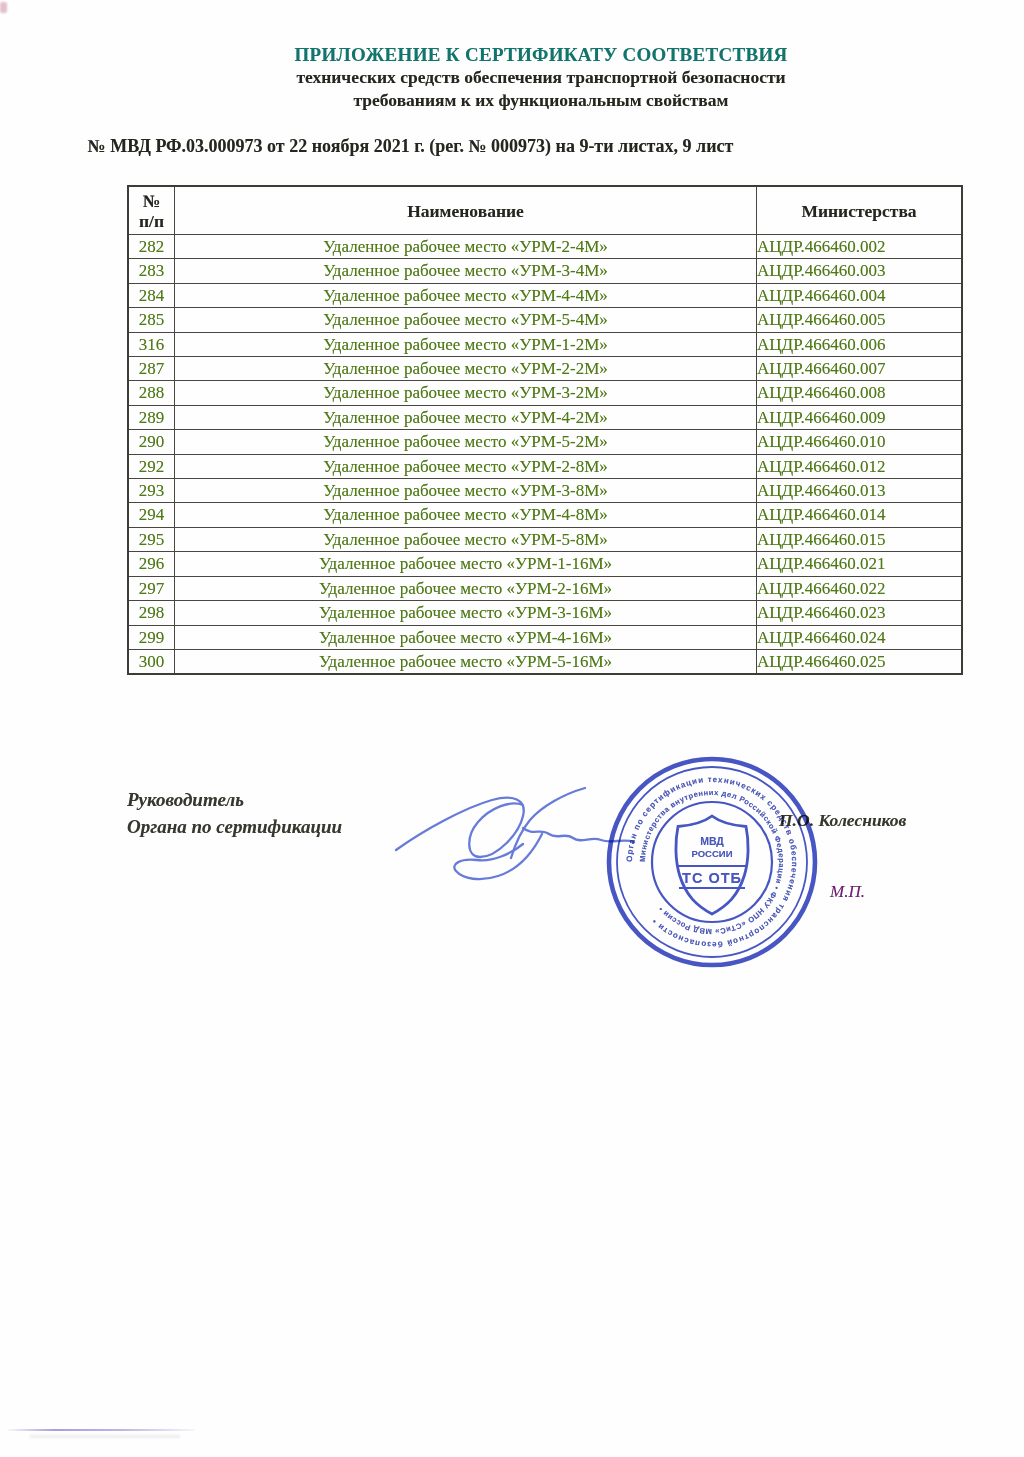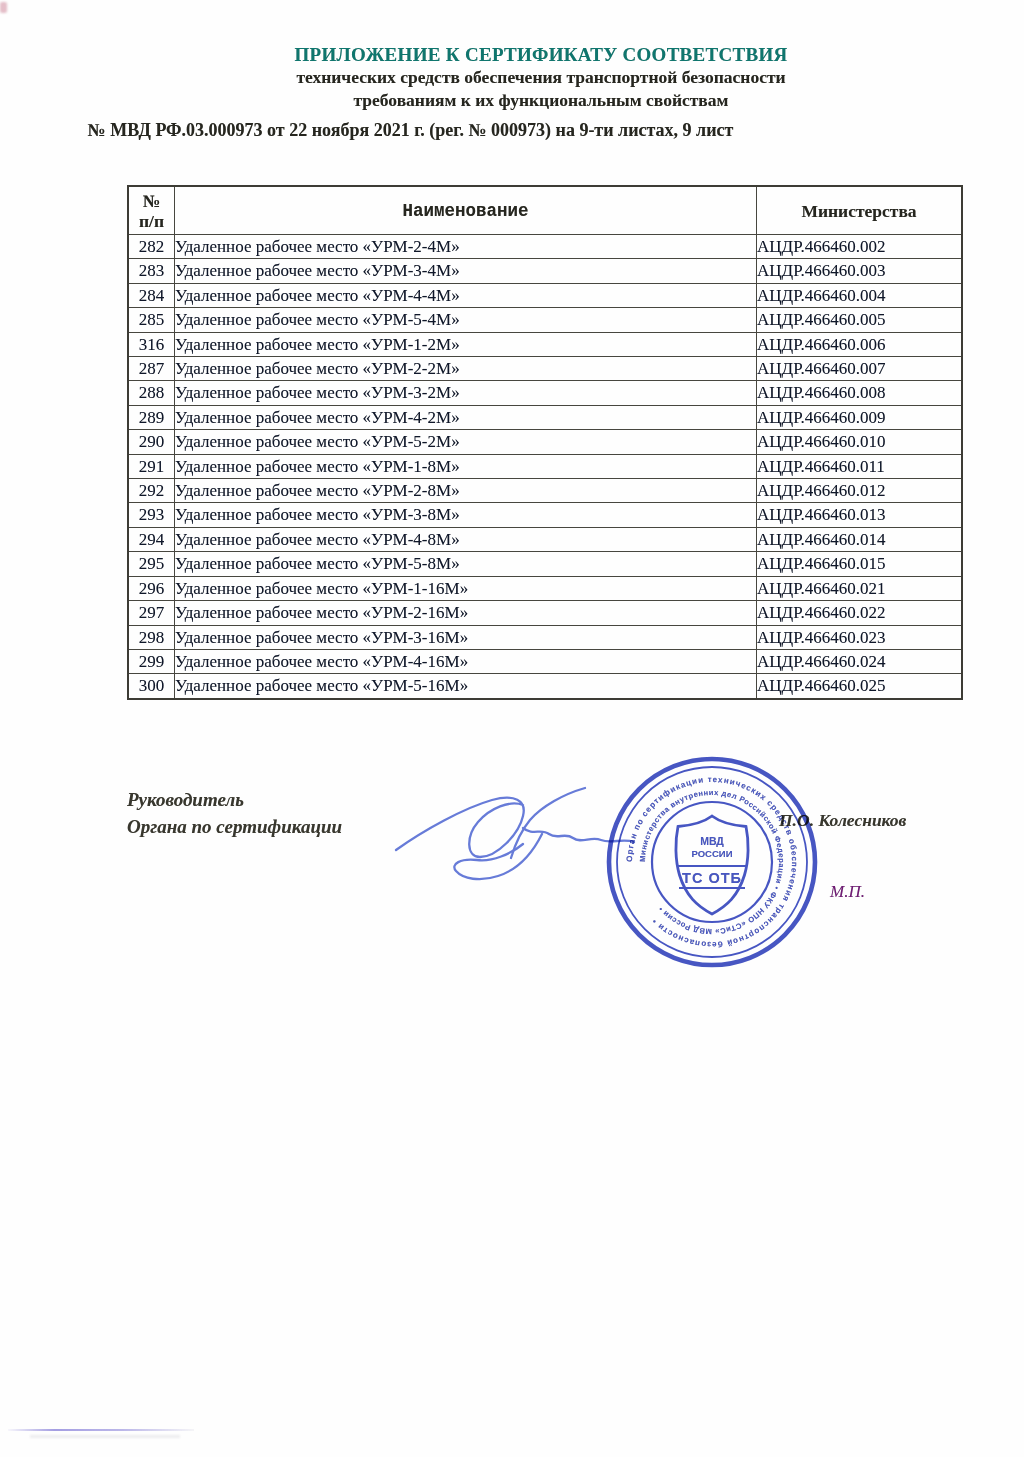"№ МВД РФ.03.000973 от 22" .reg-line { top: 120px -> 136px }
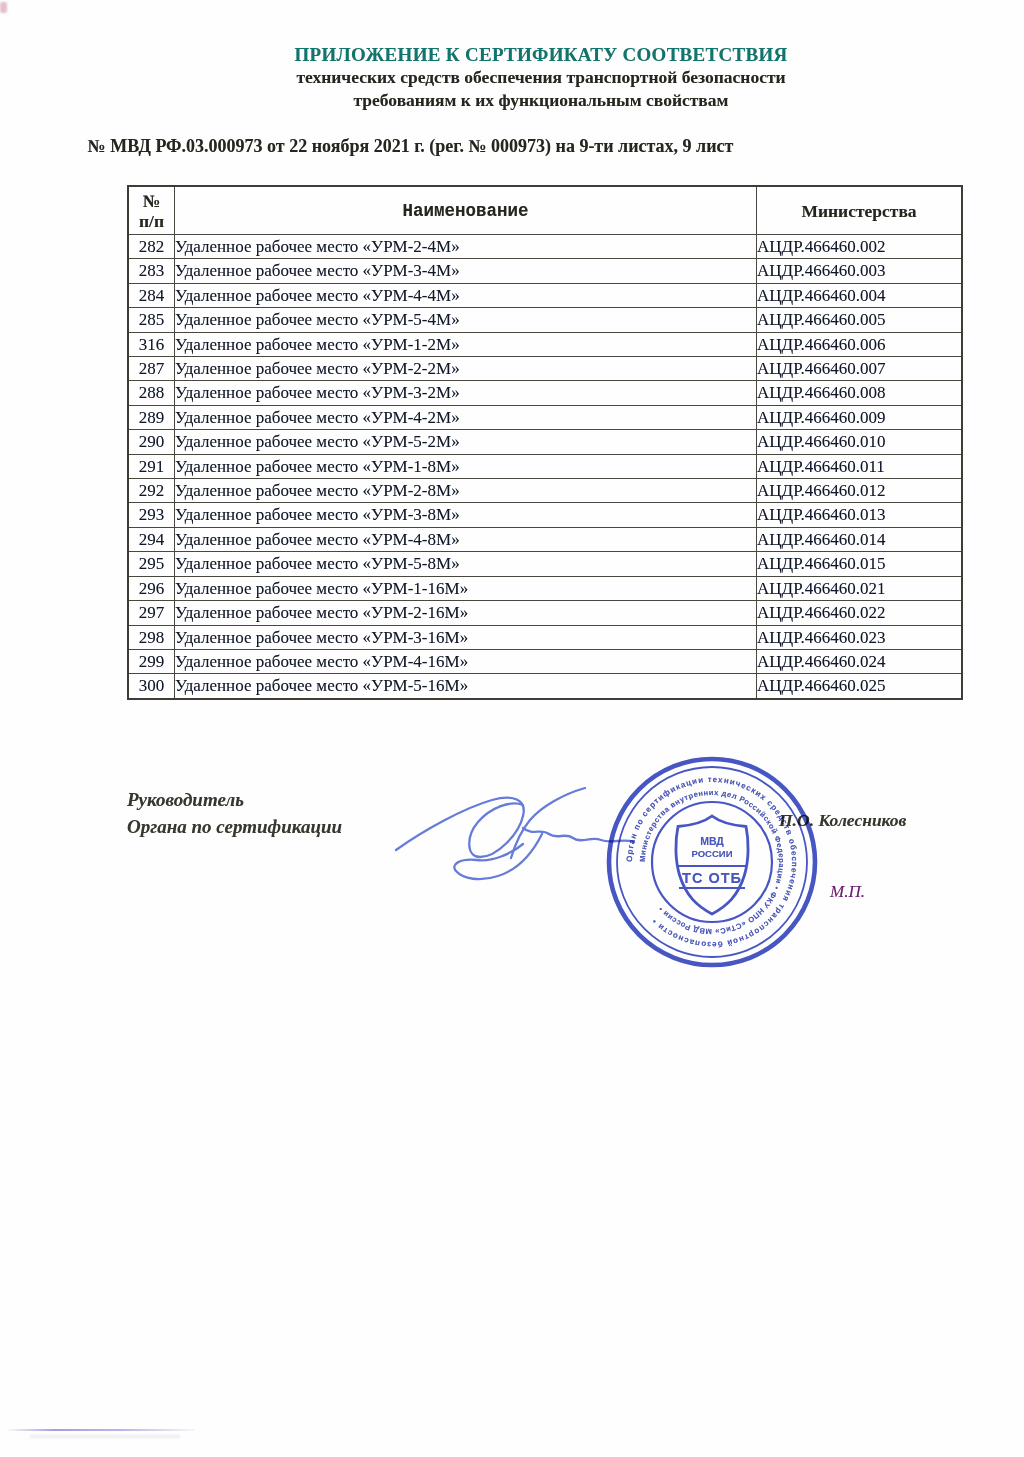"Наименование" th.col-name { font-family: Liberation Mono, monospace -> none }
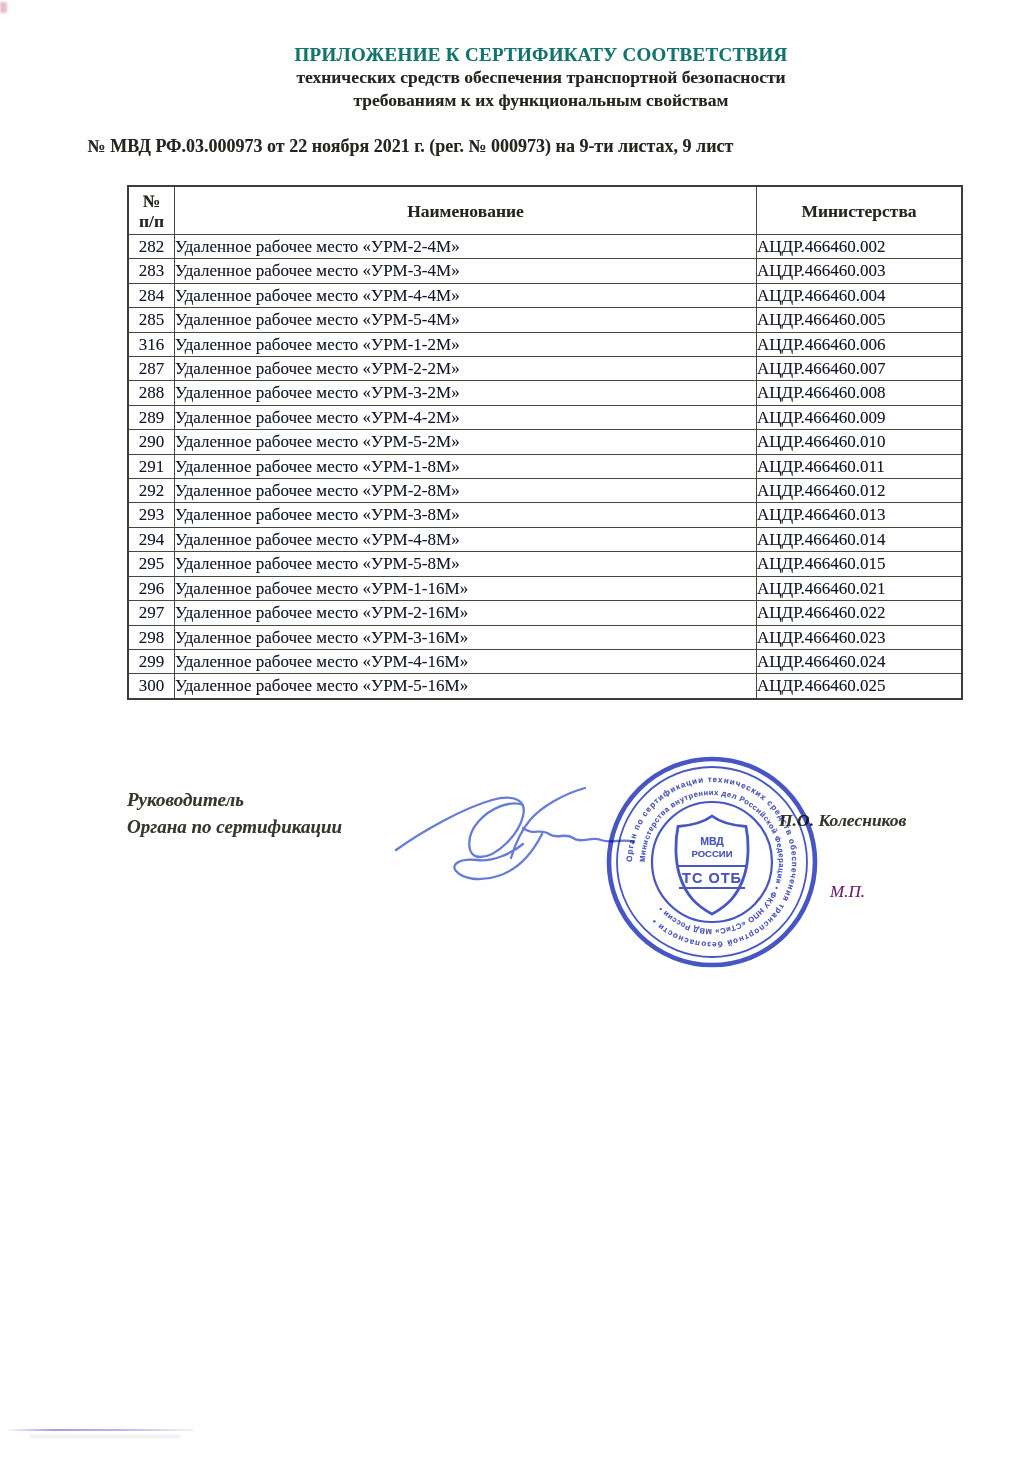"282" table.items td { color: #0f172a -> #4d7c0f }
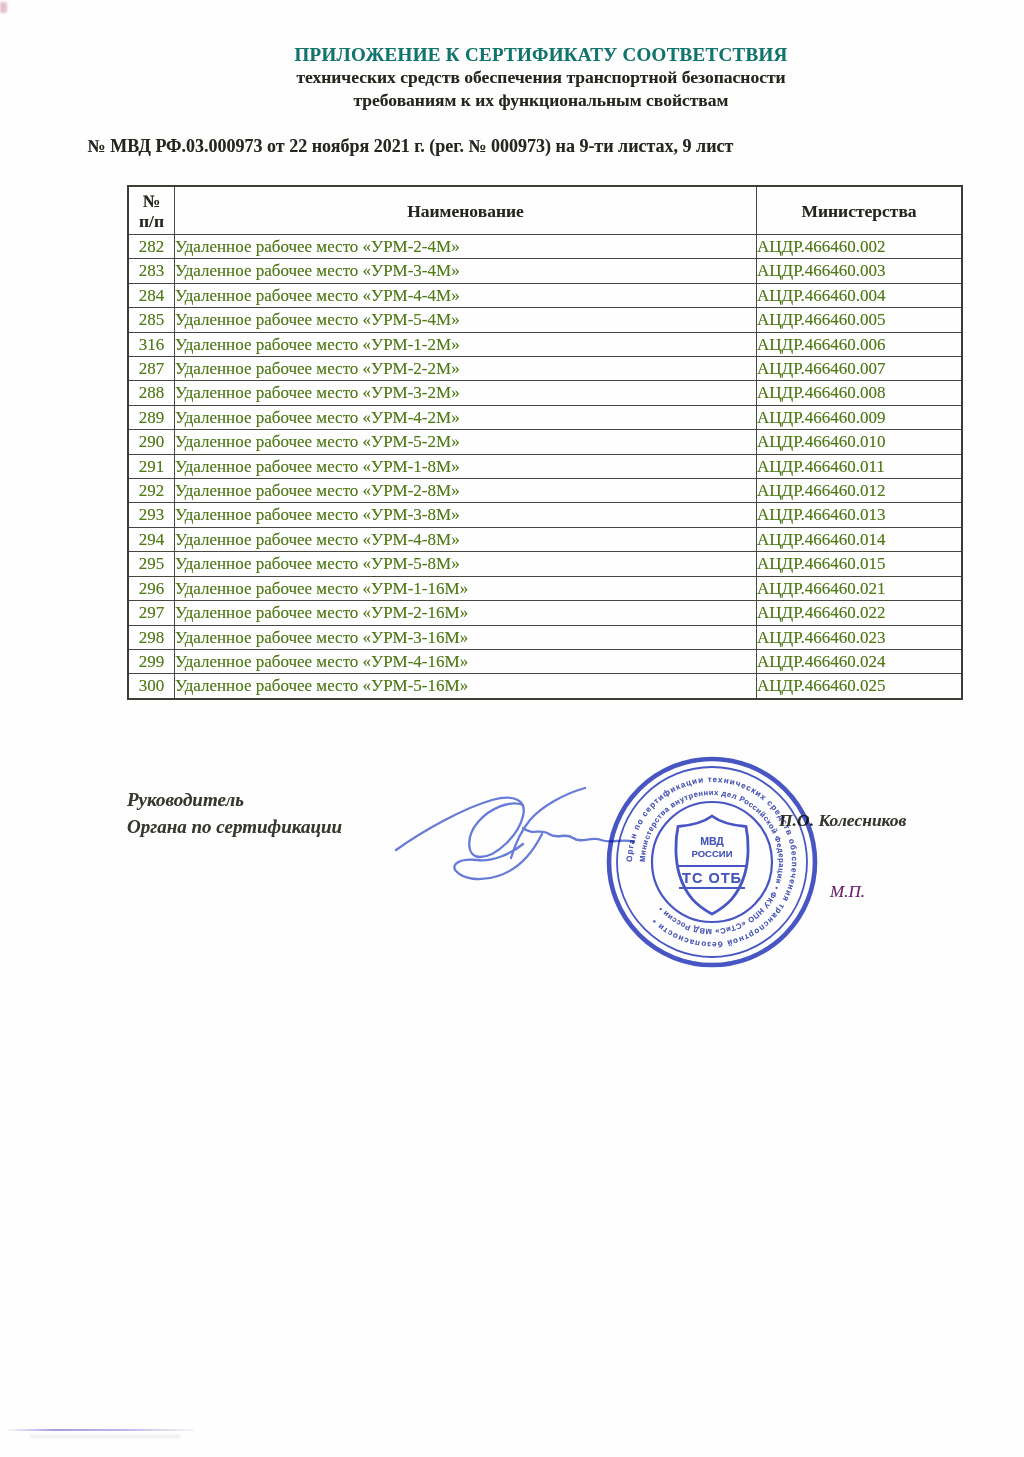"Удаленное рабочее место «УРМ-2-4М»" td.cell-name { text-align: left -> center }
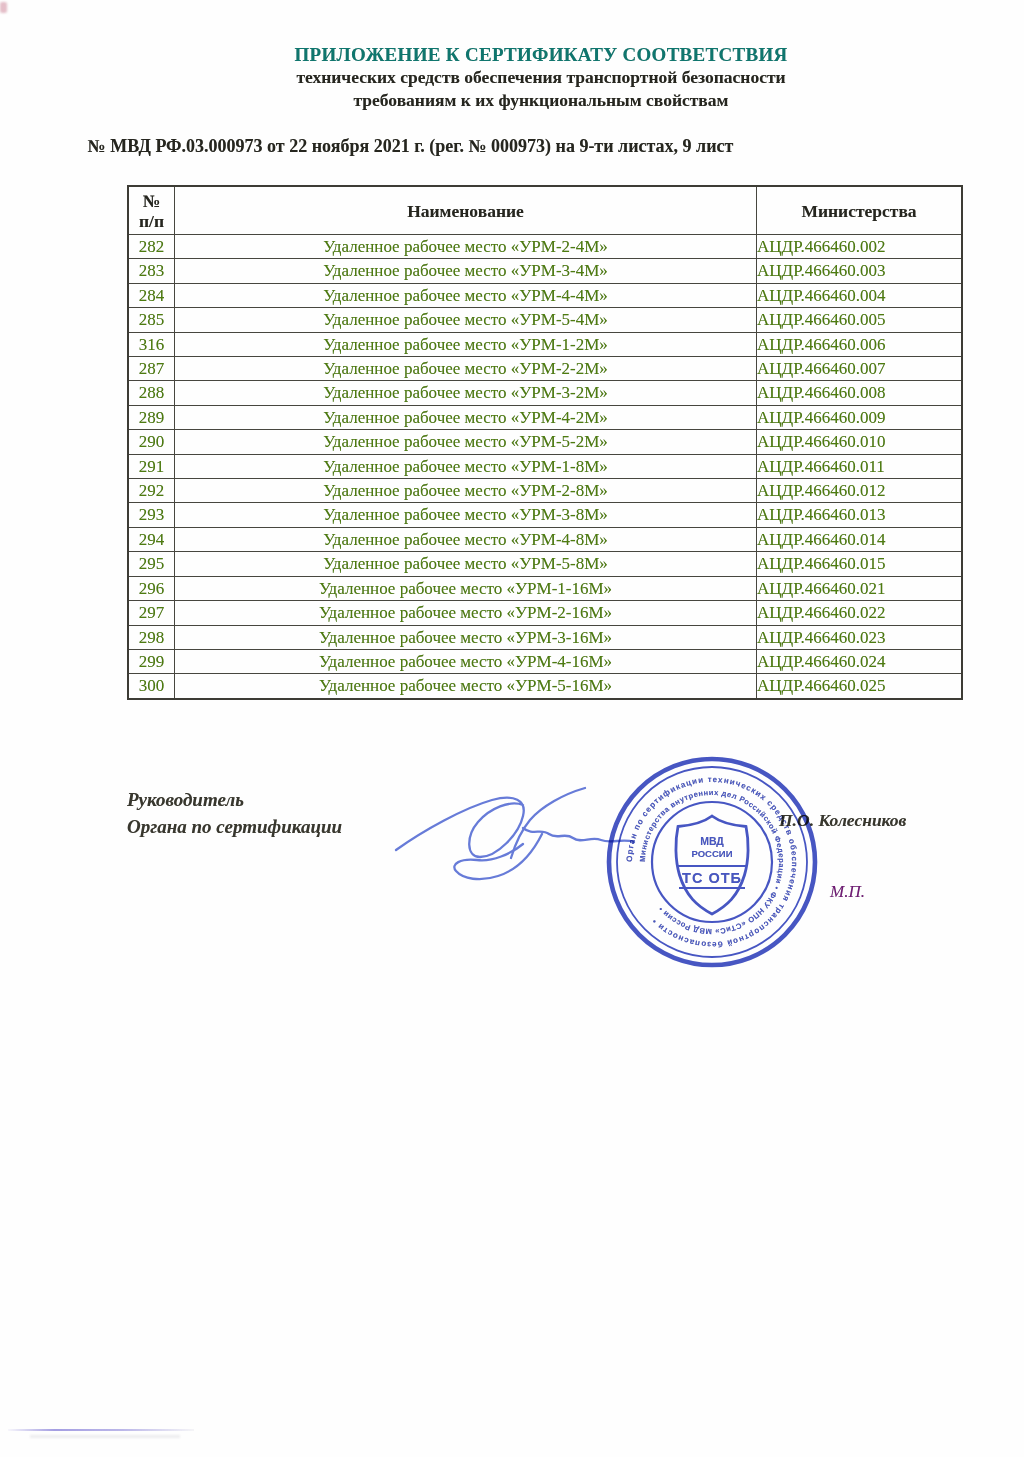"291" tr { html: <tr> <td>291</td> <td>Удаленное рабочее место «УРМ-1-8М»</td> <td>АЦДР.466460.011</td> </tr> -> none }
